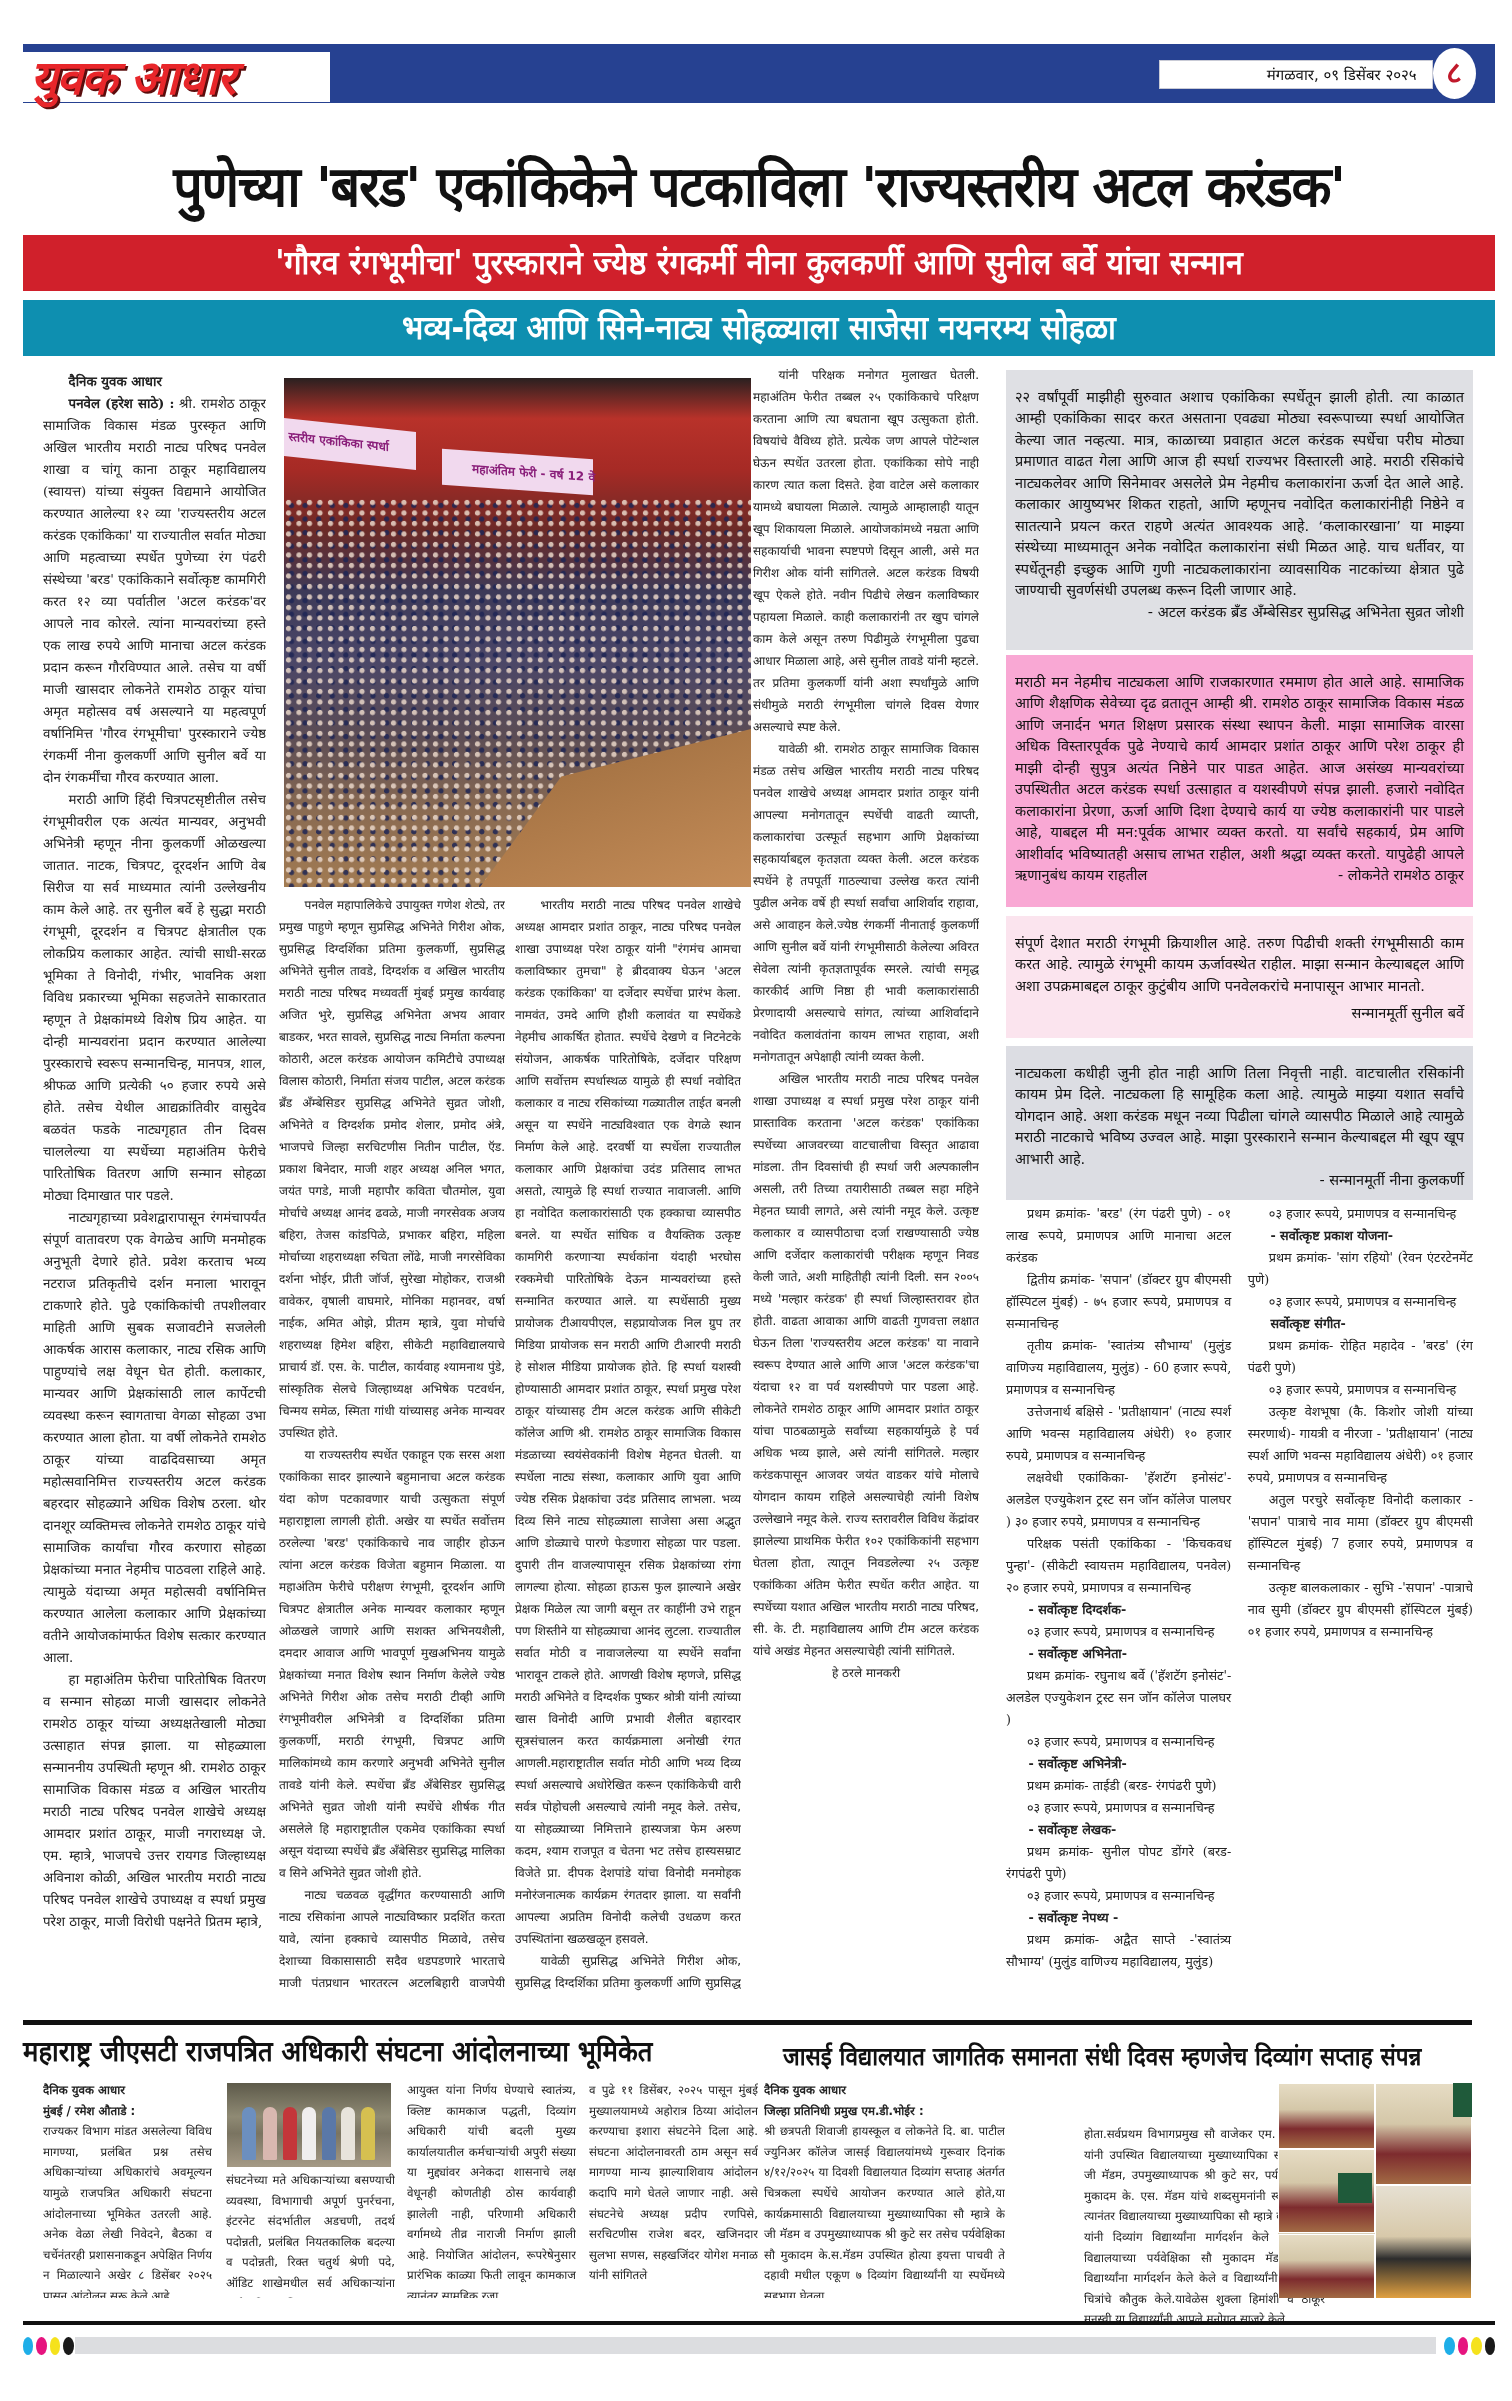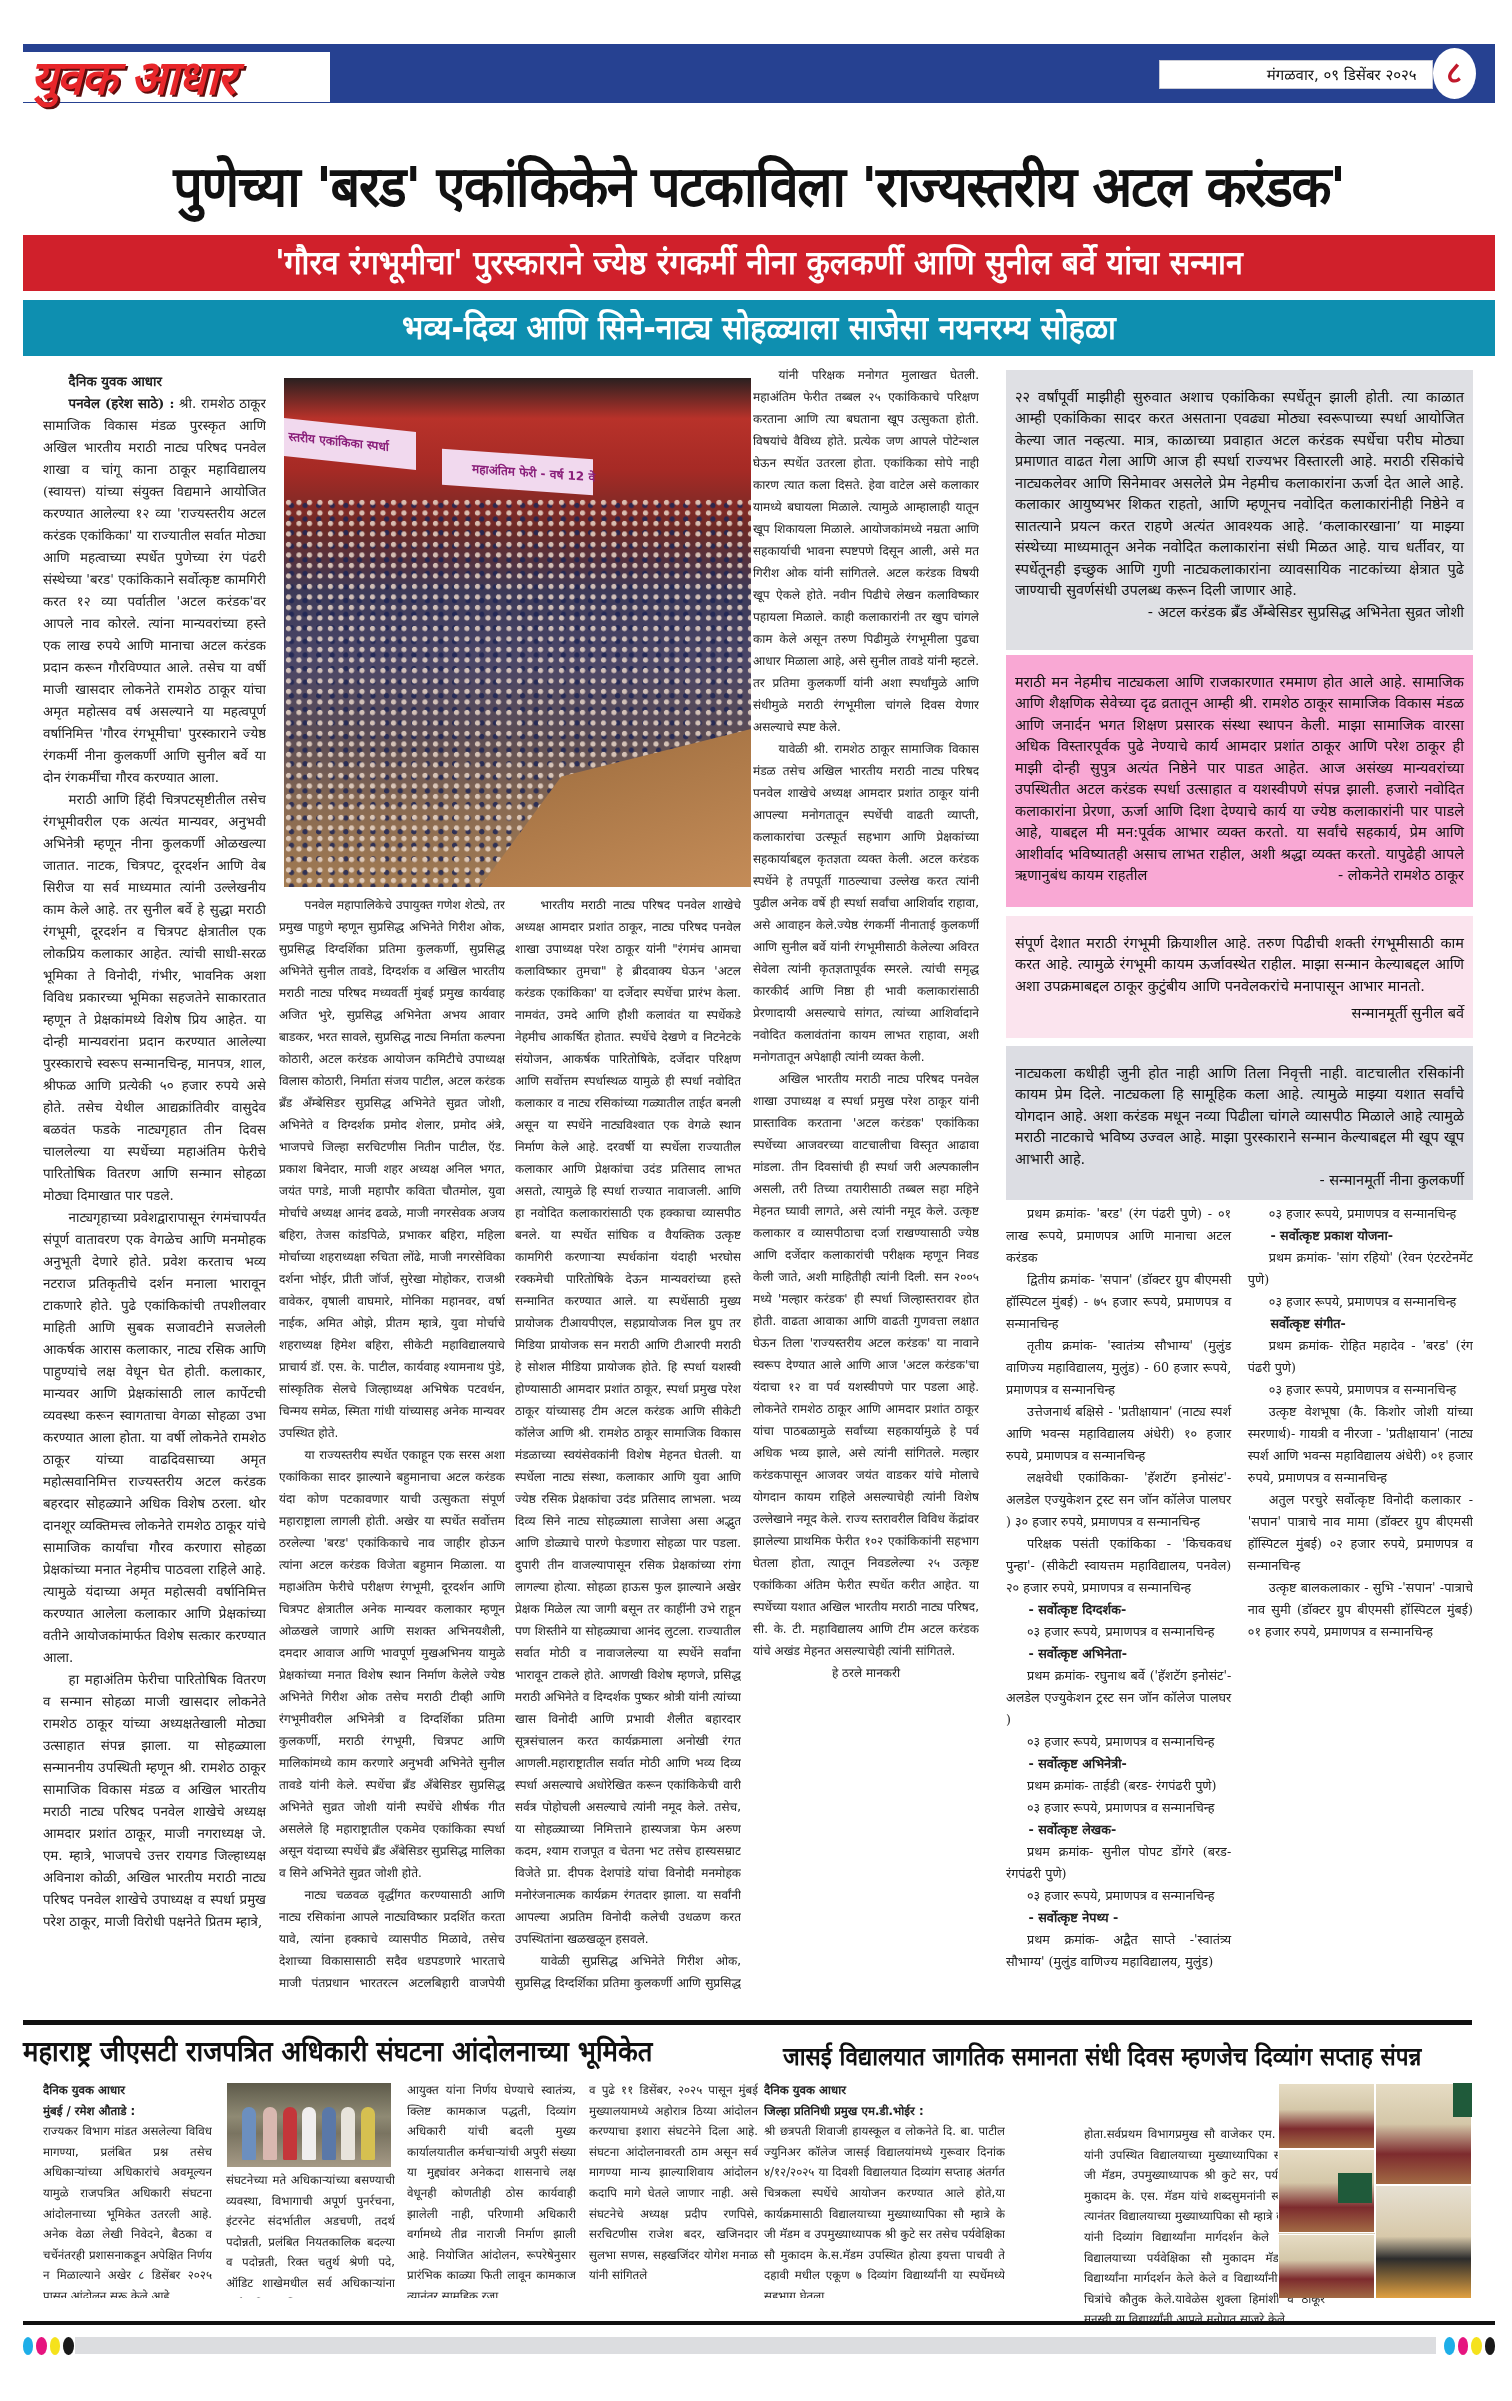"अतुल परचुरे सर्वोत्कृष्ट विनोदी कलाकार" p { text: ०२ -> 7 }
